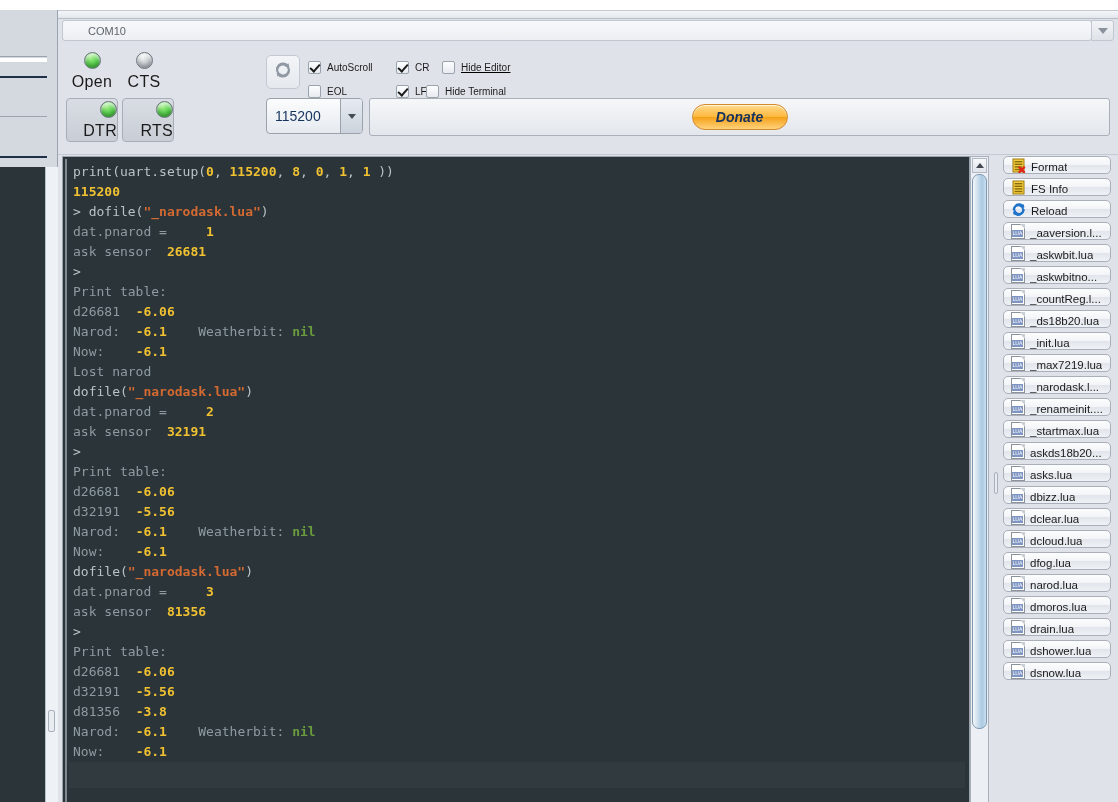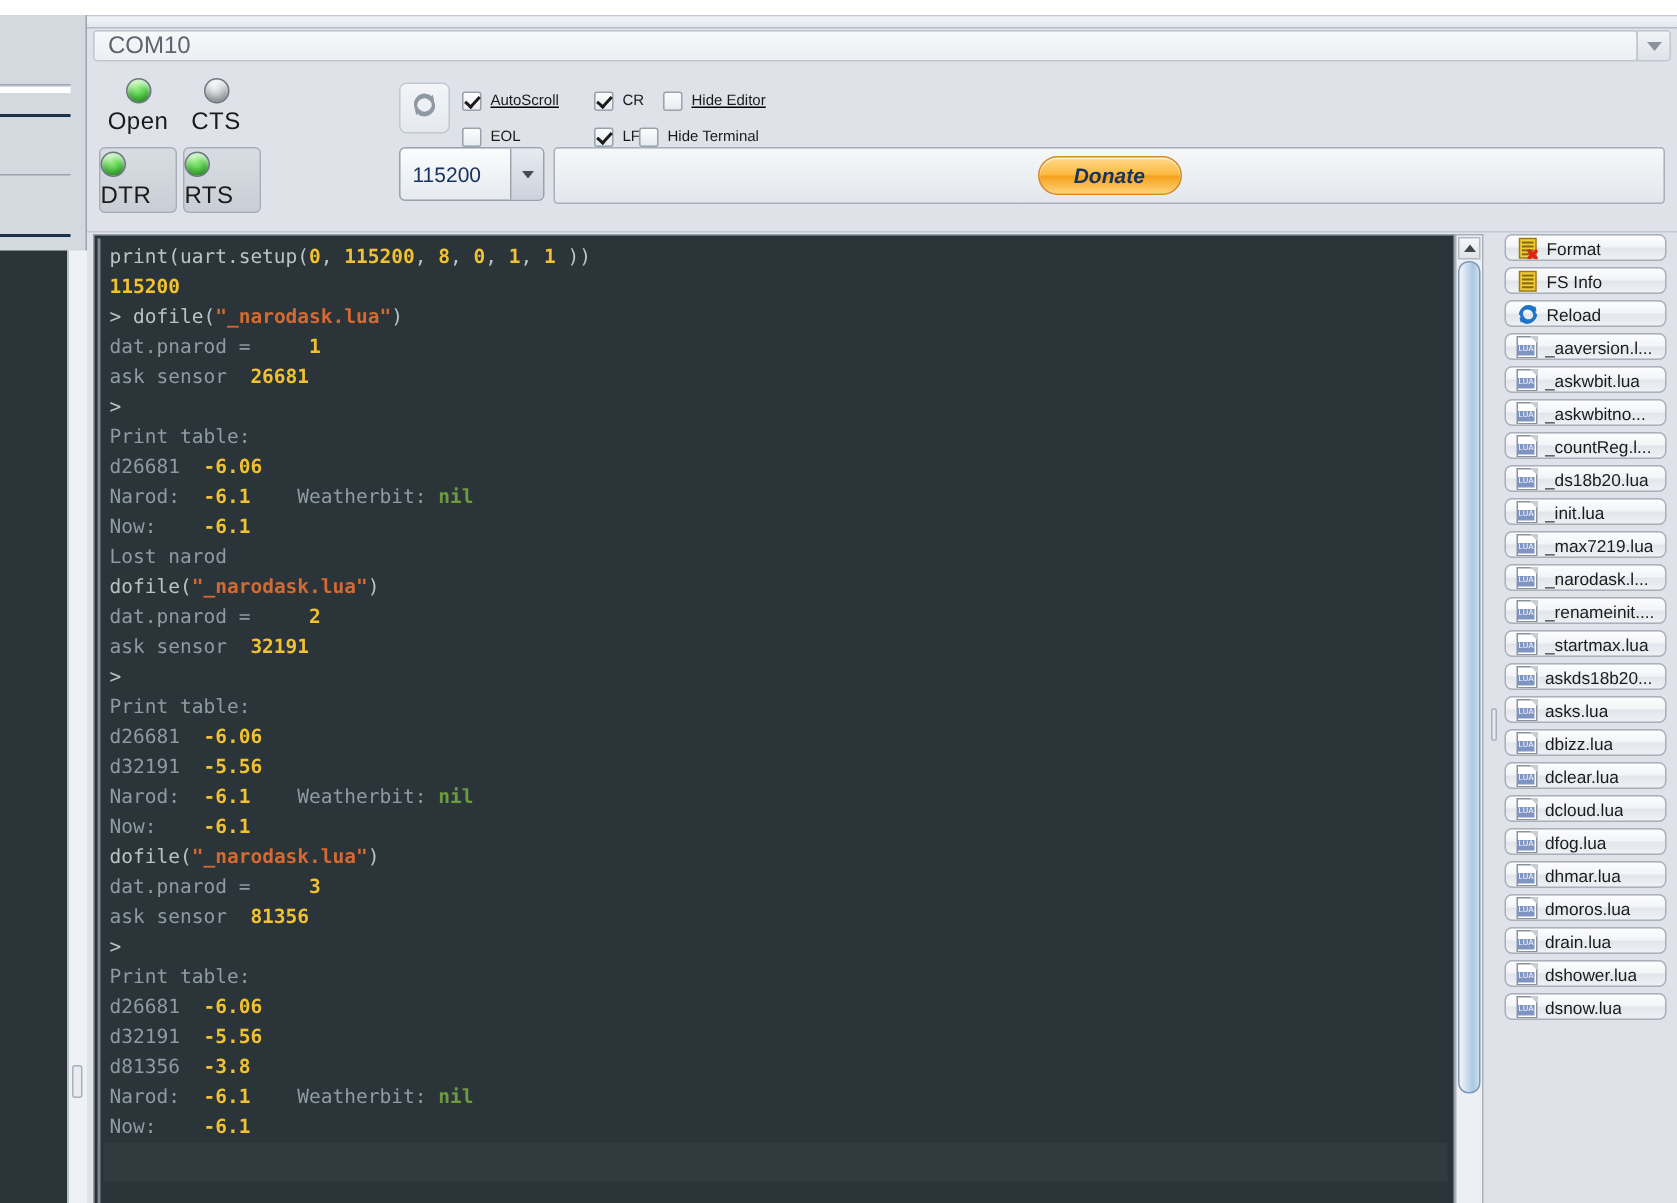"COM10" #port-field { font-size: 16px -> 11px; padding-left: 9px -> 25px }
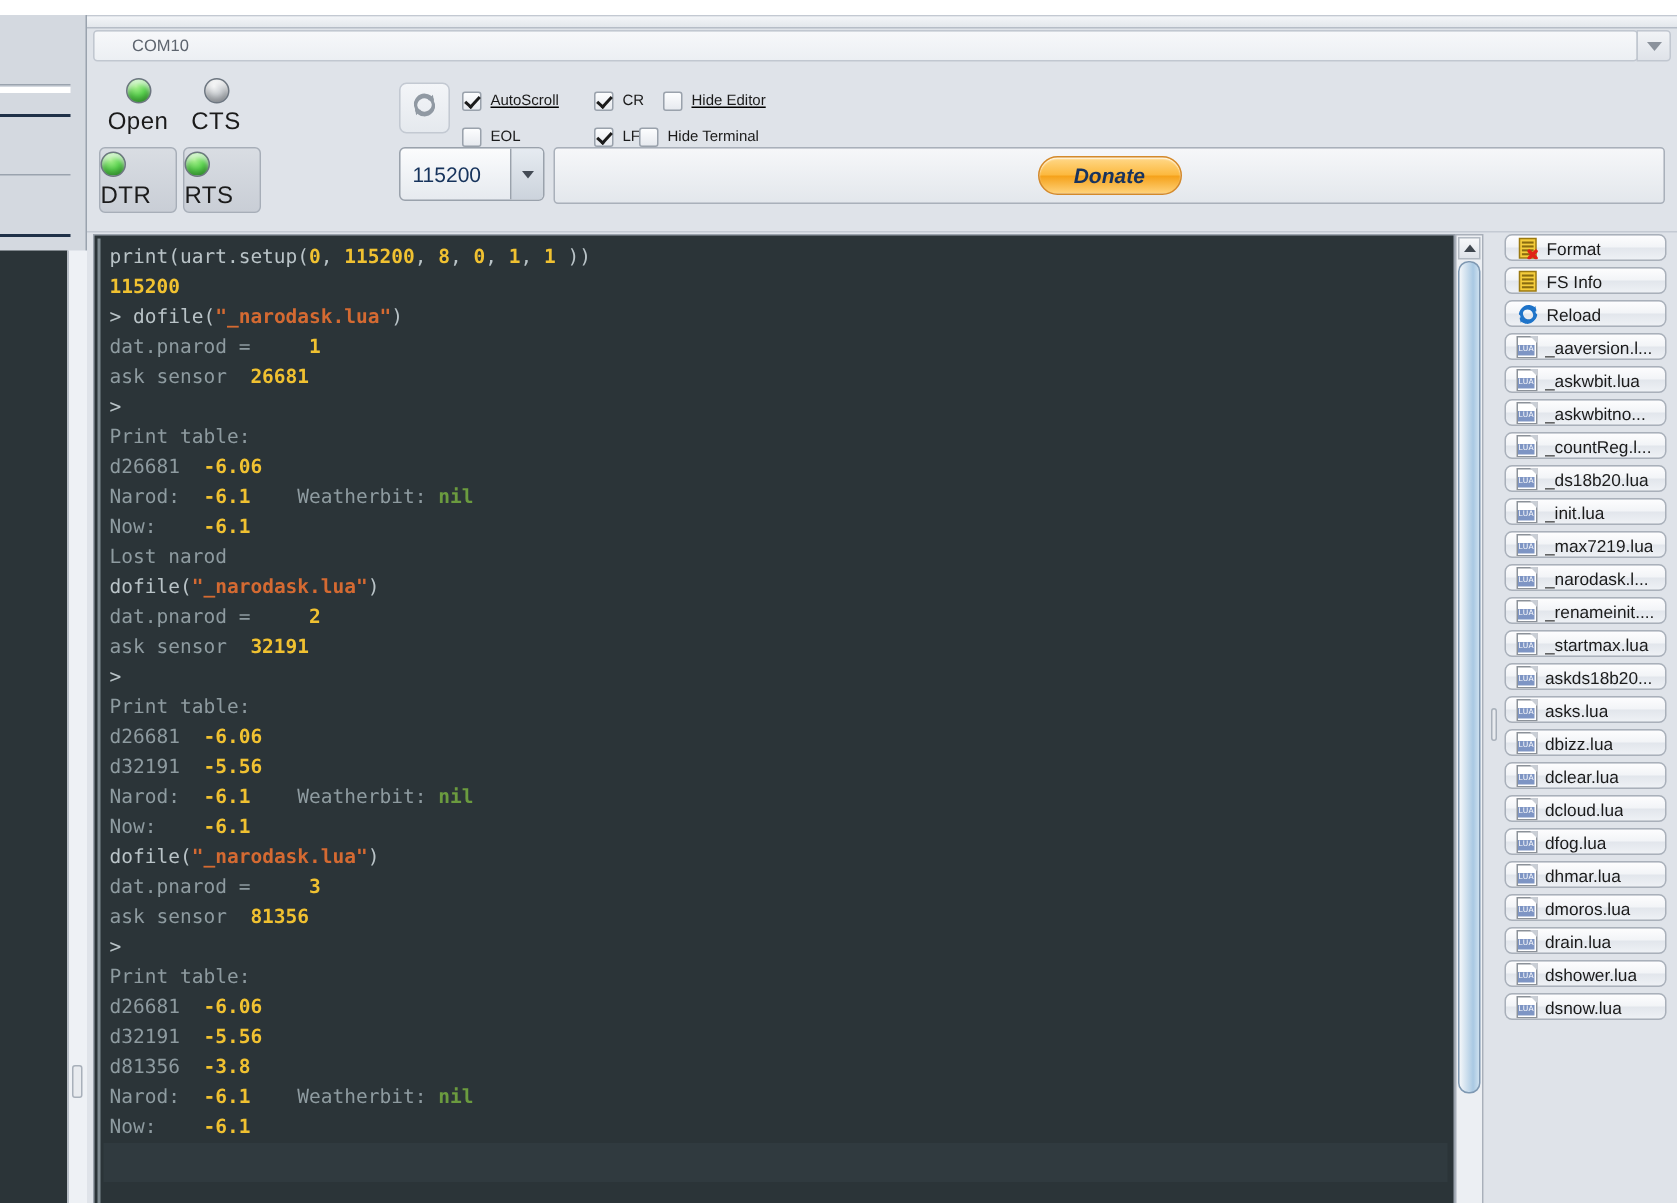"AutoScroll" div.chk-row { text-decoration: underline -> none }
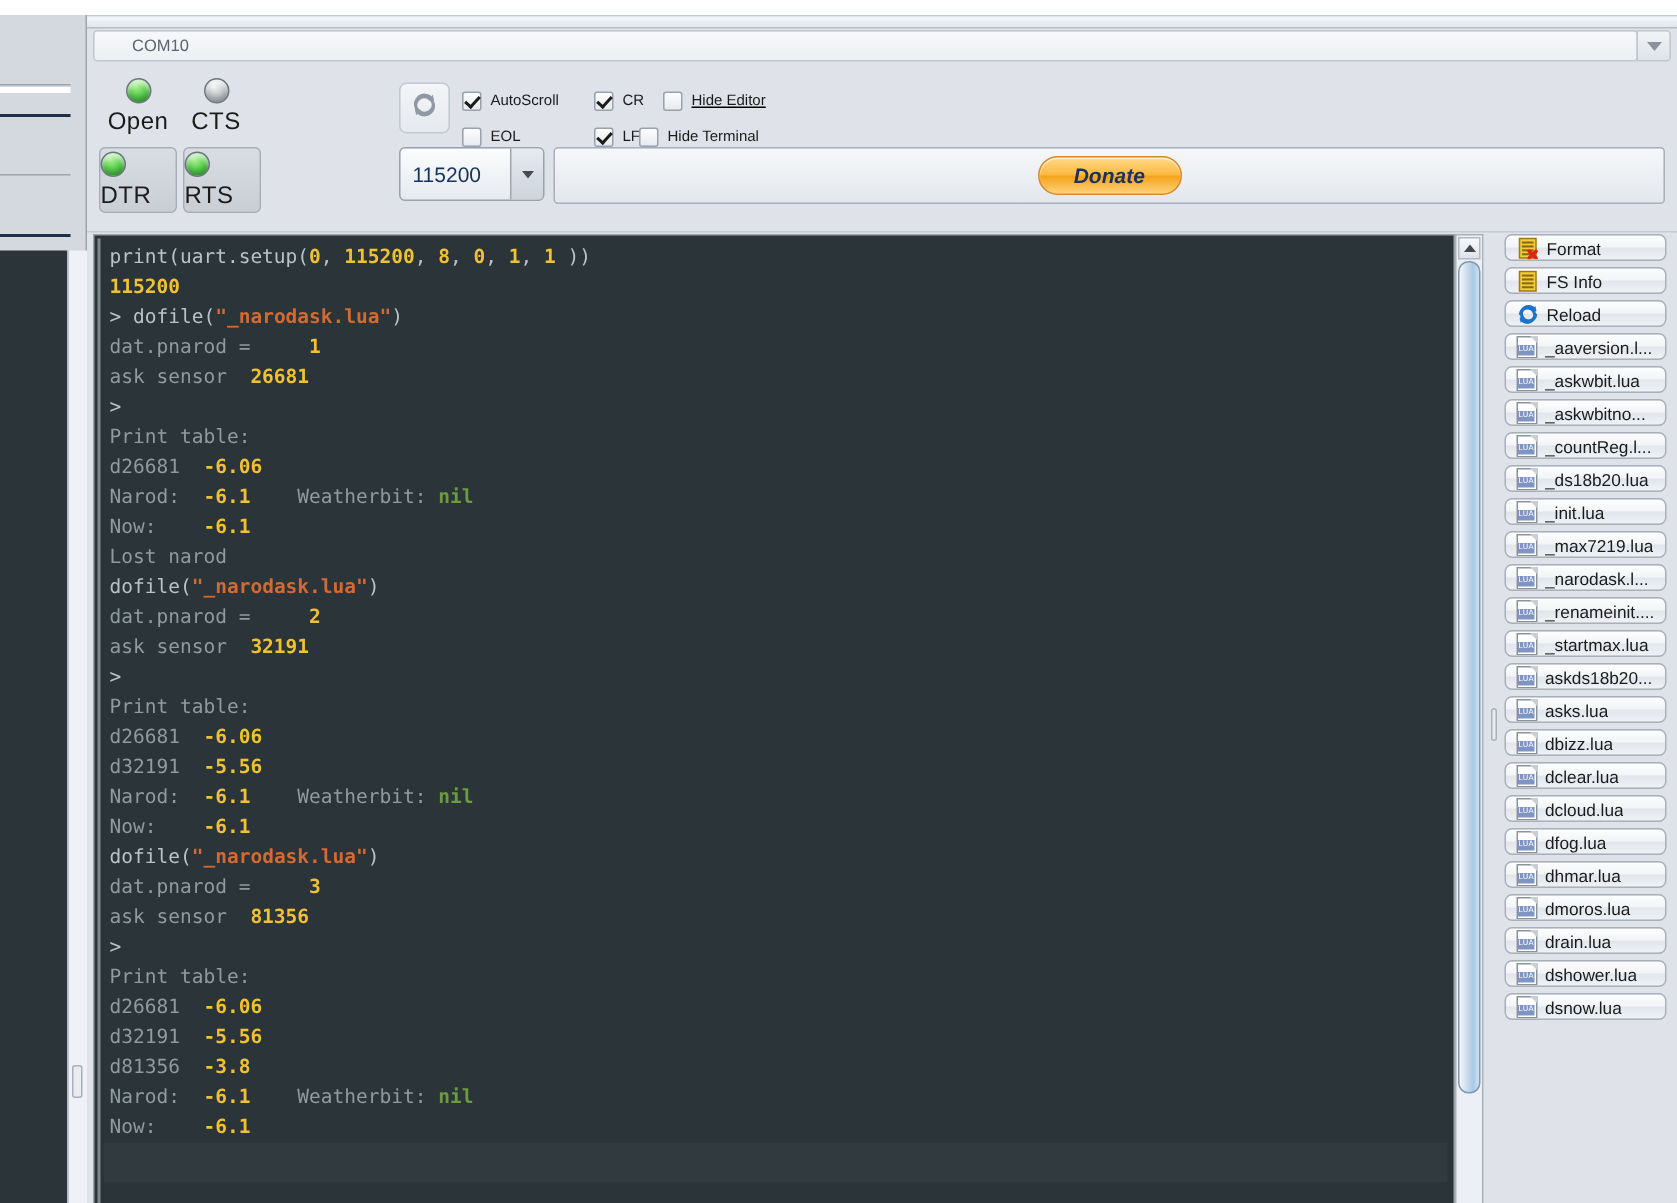"DTR" .led-btn { align-items: flex-start -> flex-end }
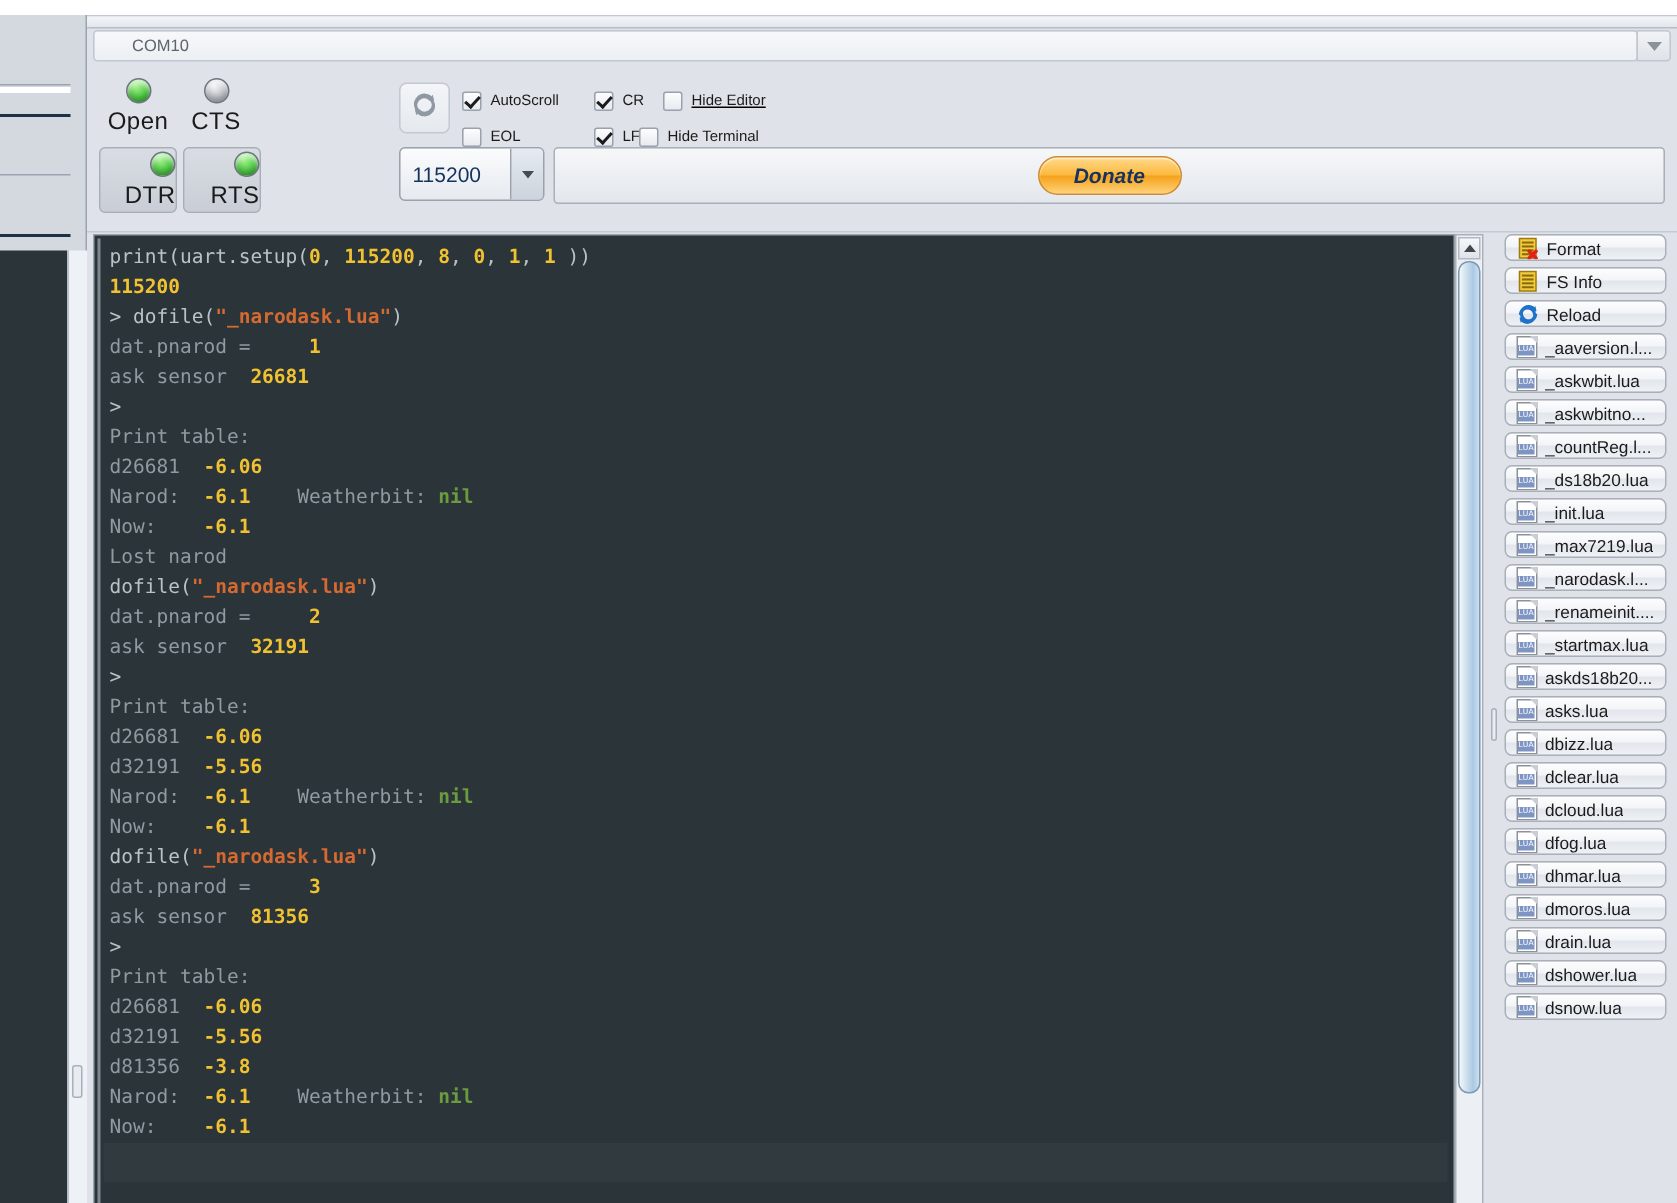"dhmar.lua" span.side-btn-label { text: dhmar.lua -> narod.lua }
